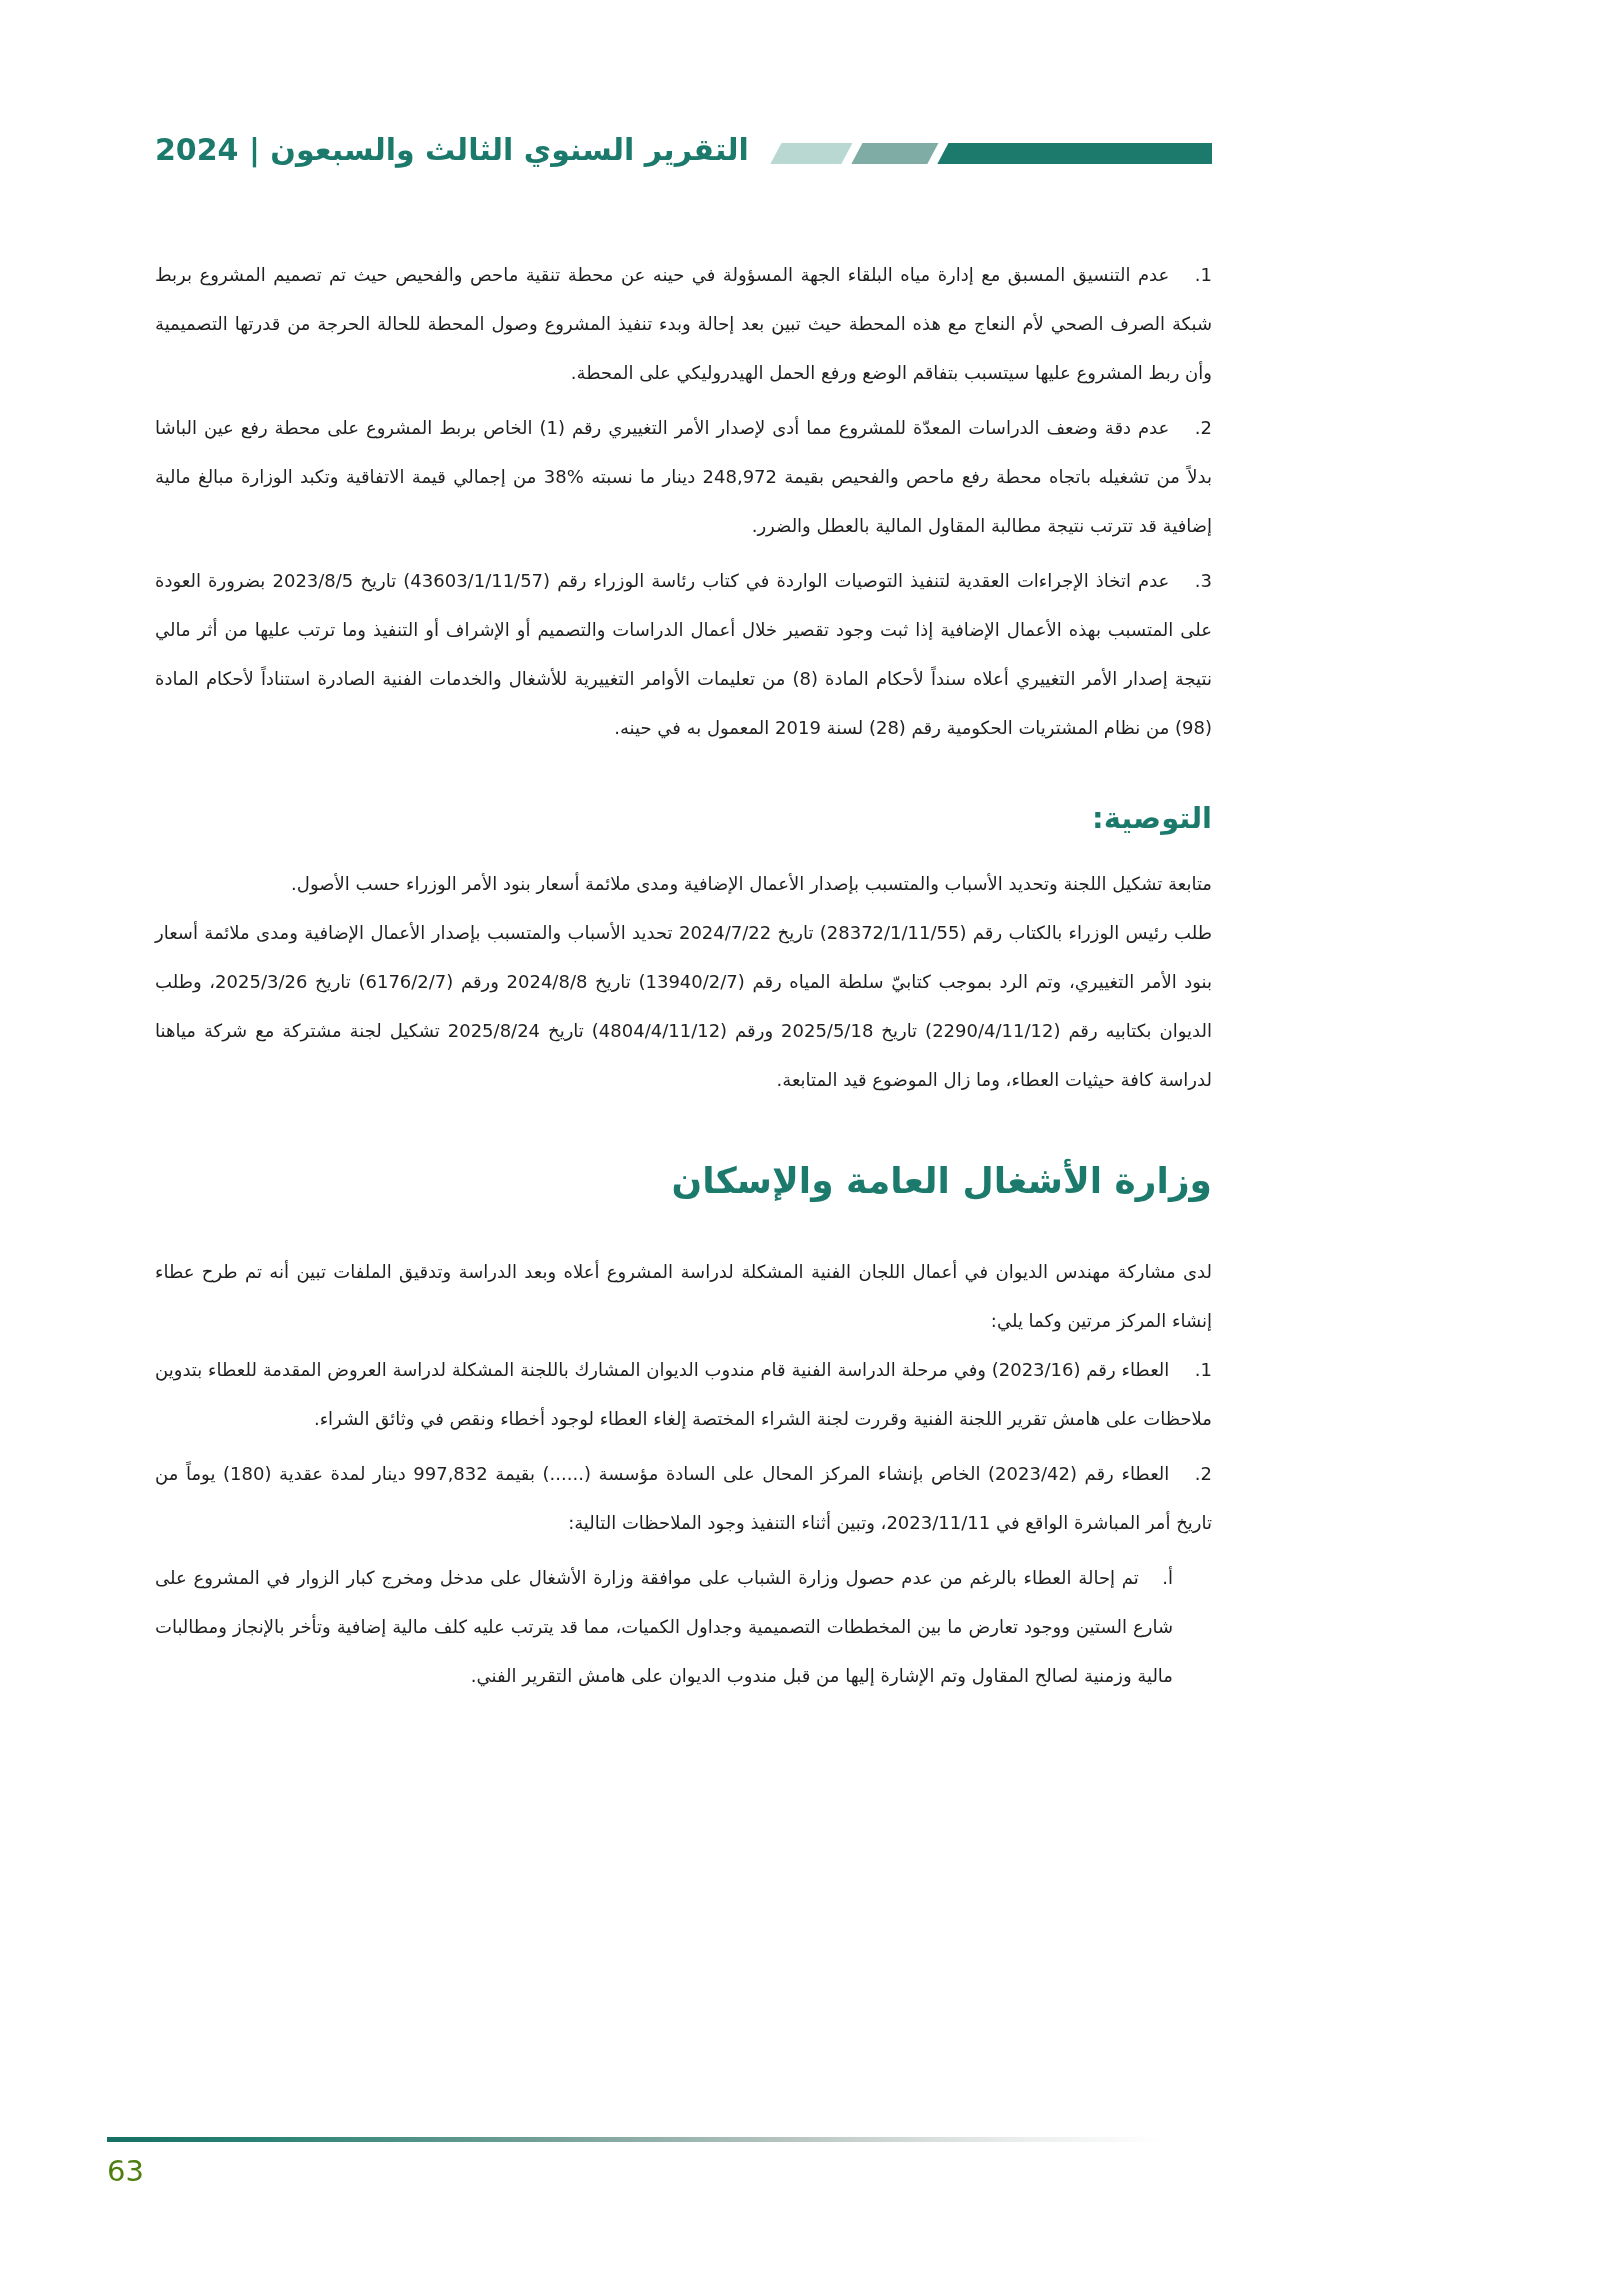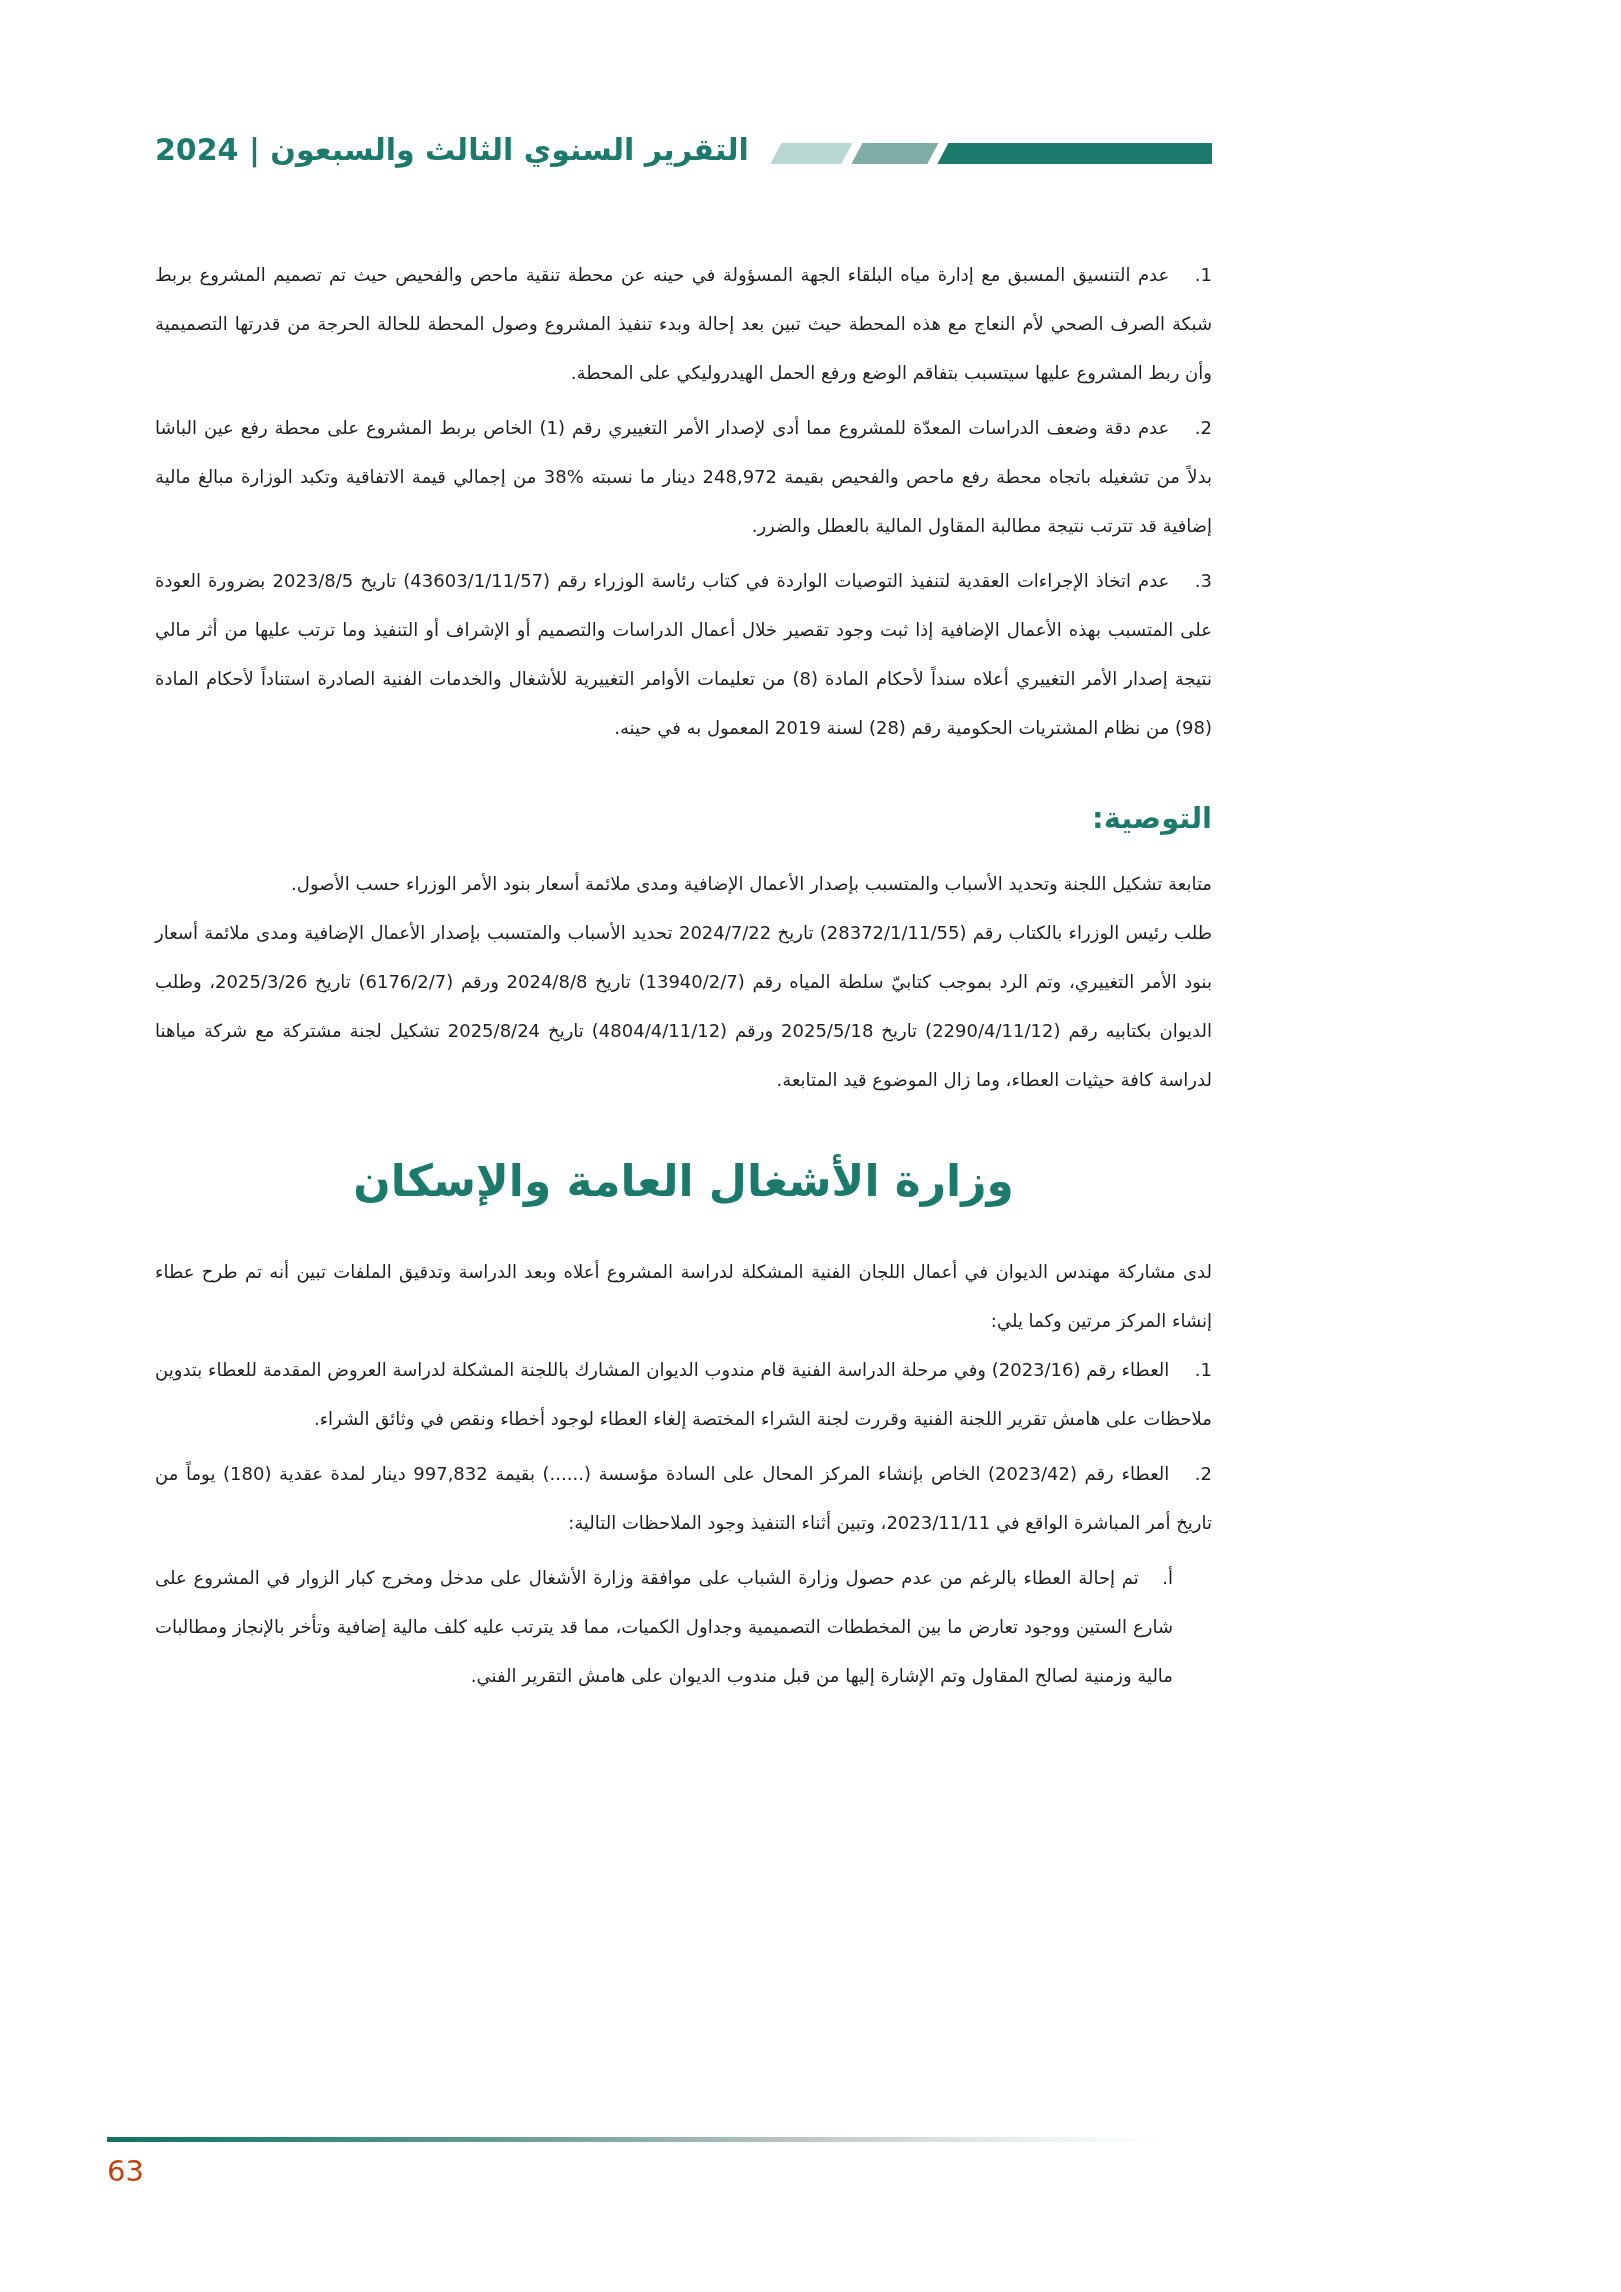"وزارة الأشغال العامة والإسكان" .ministry-title { font-size: 44px -> 36px; text-align: center -> none }
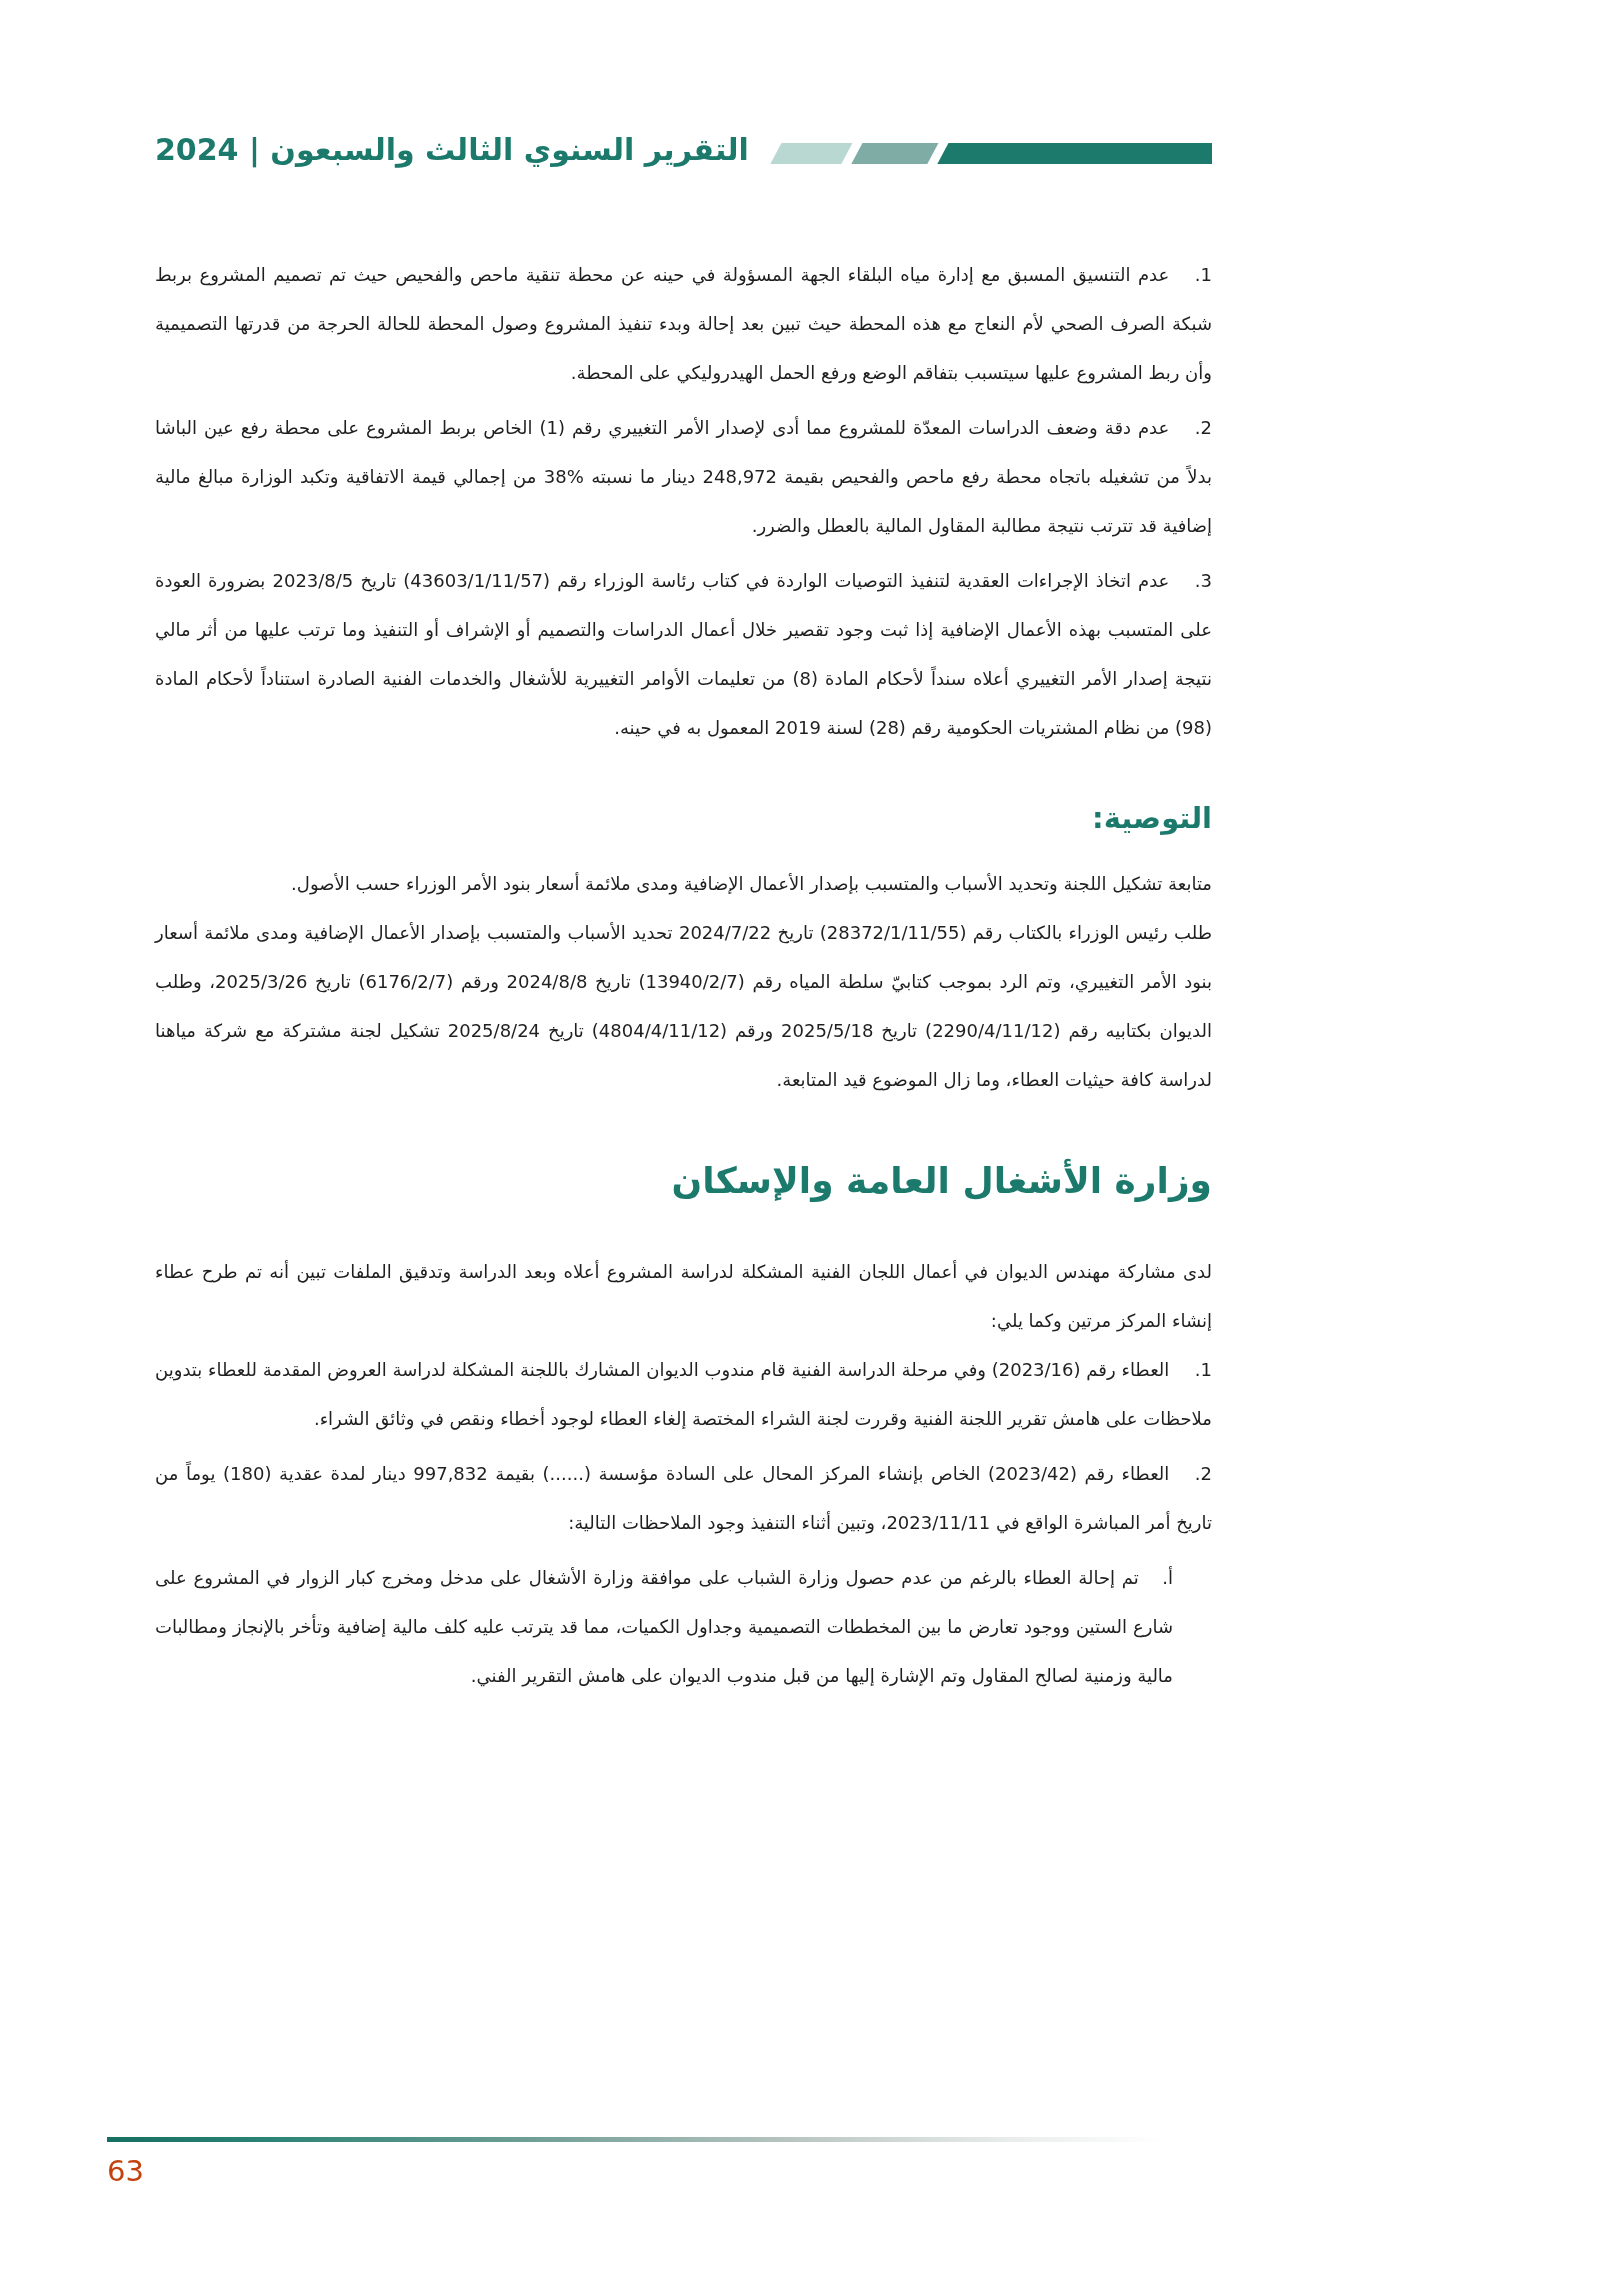"63" .page-number { color: #c2410c -> #4d7c0f }
